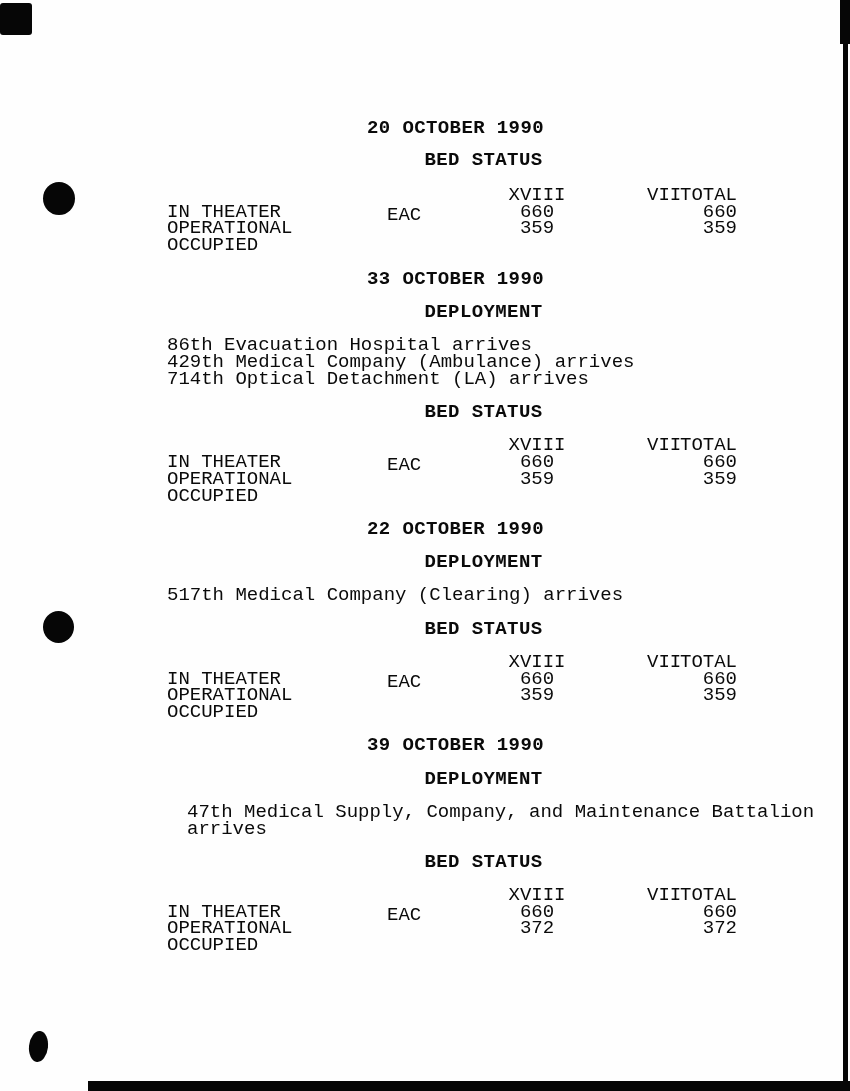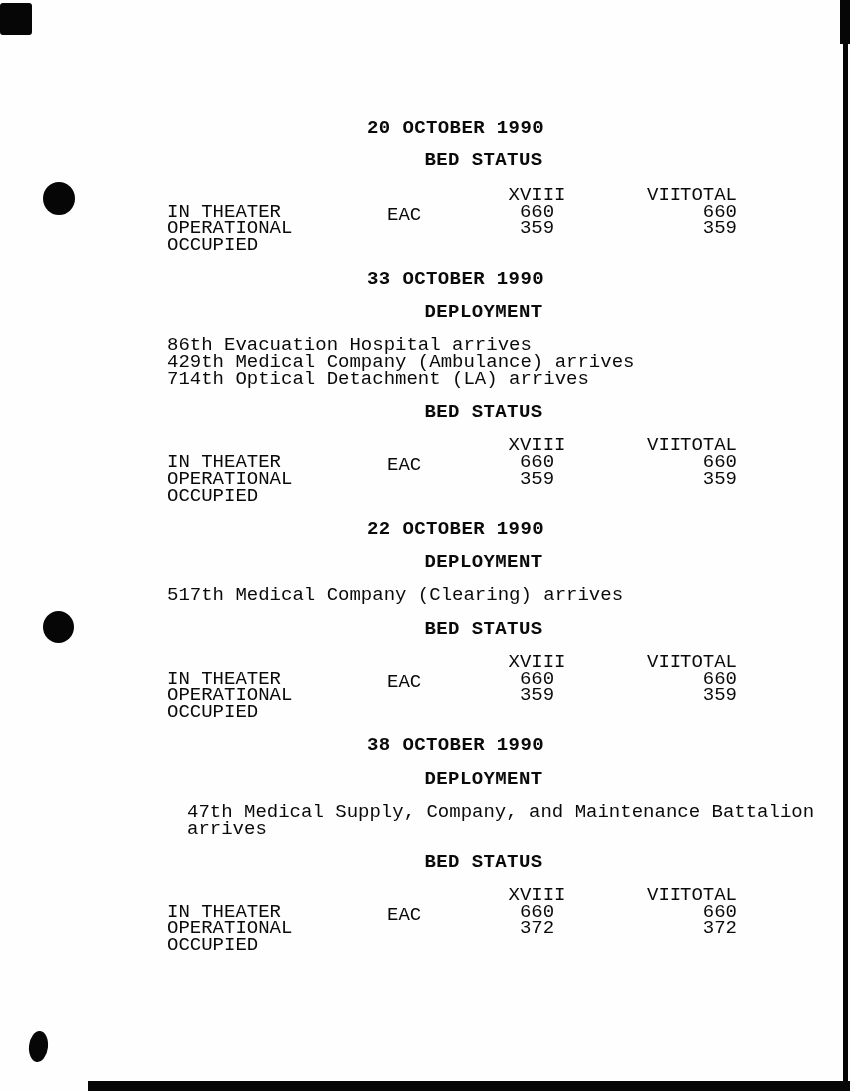"38 OCTOBER 1990" div.line { text: 38 -> 39 }
